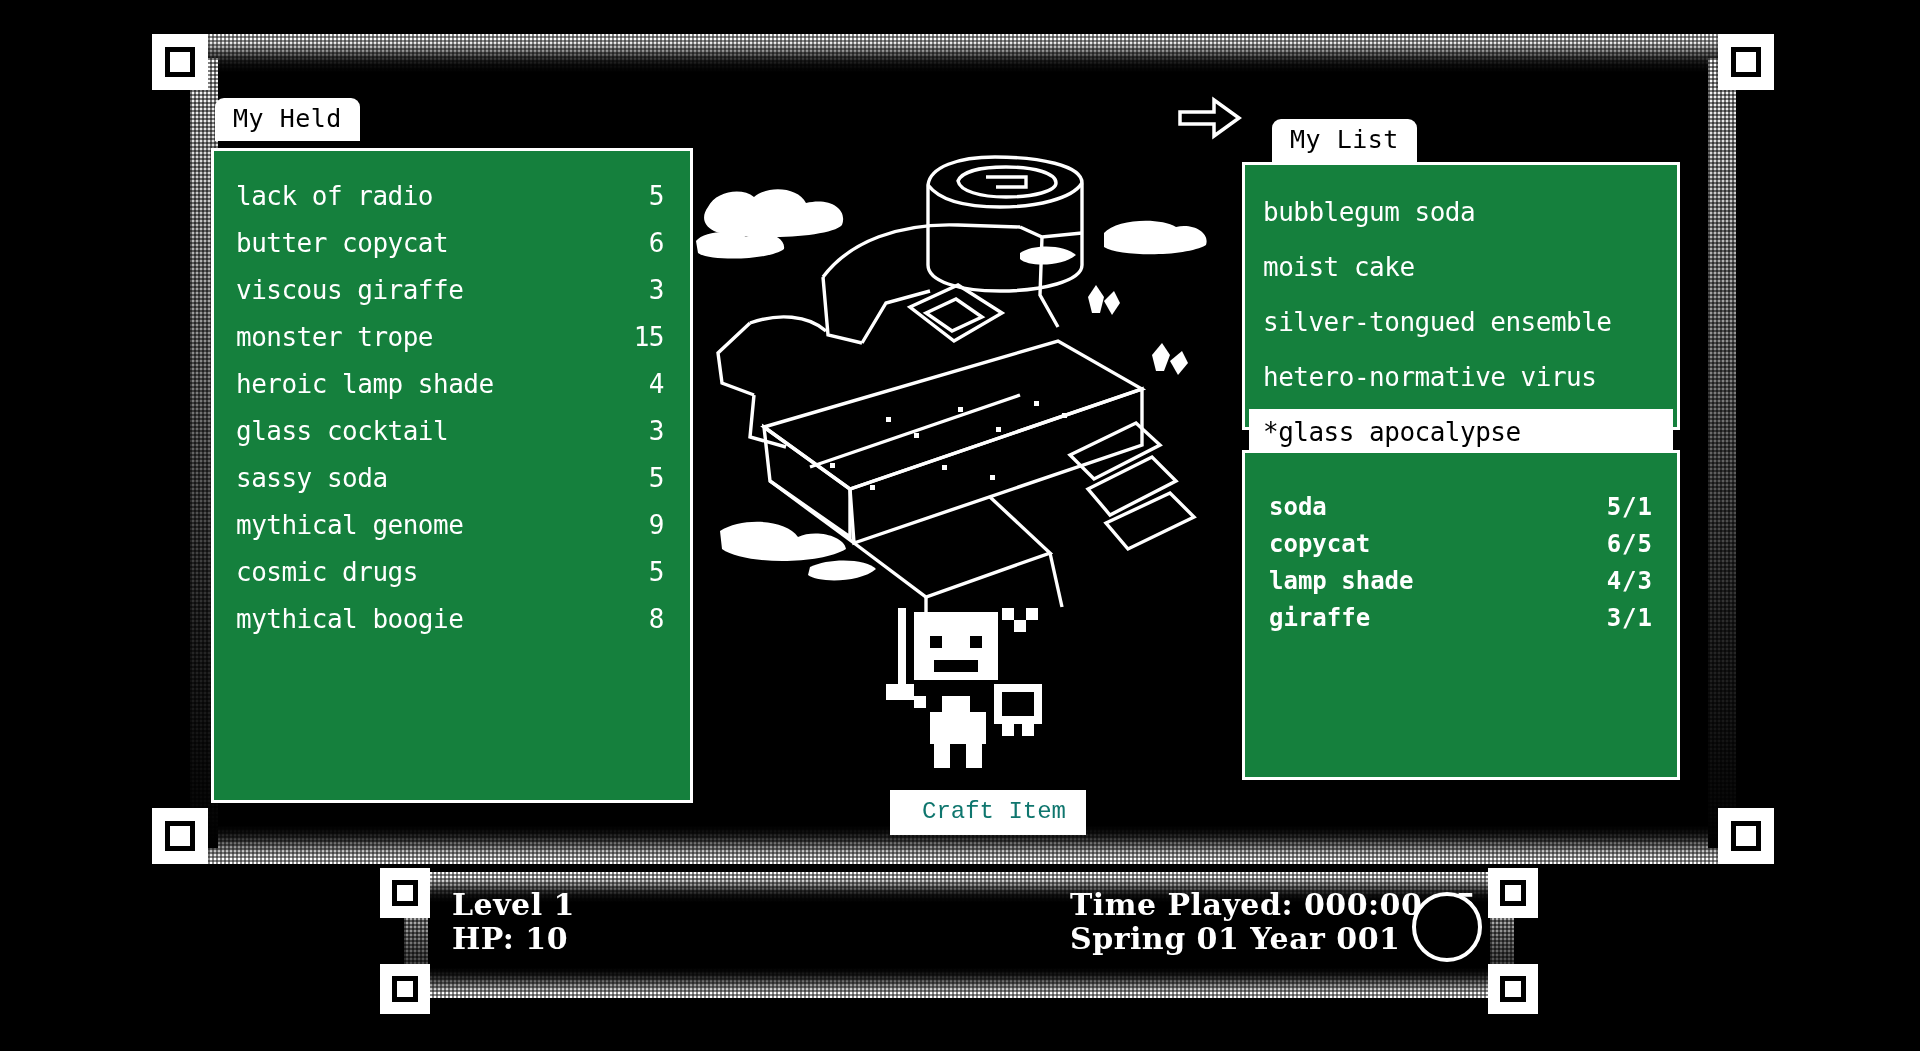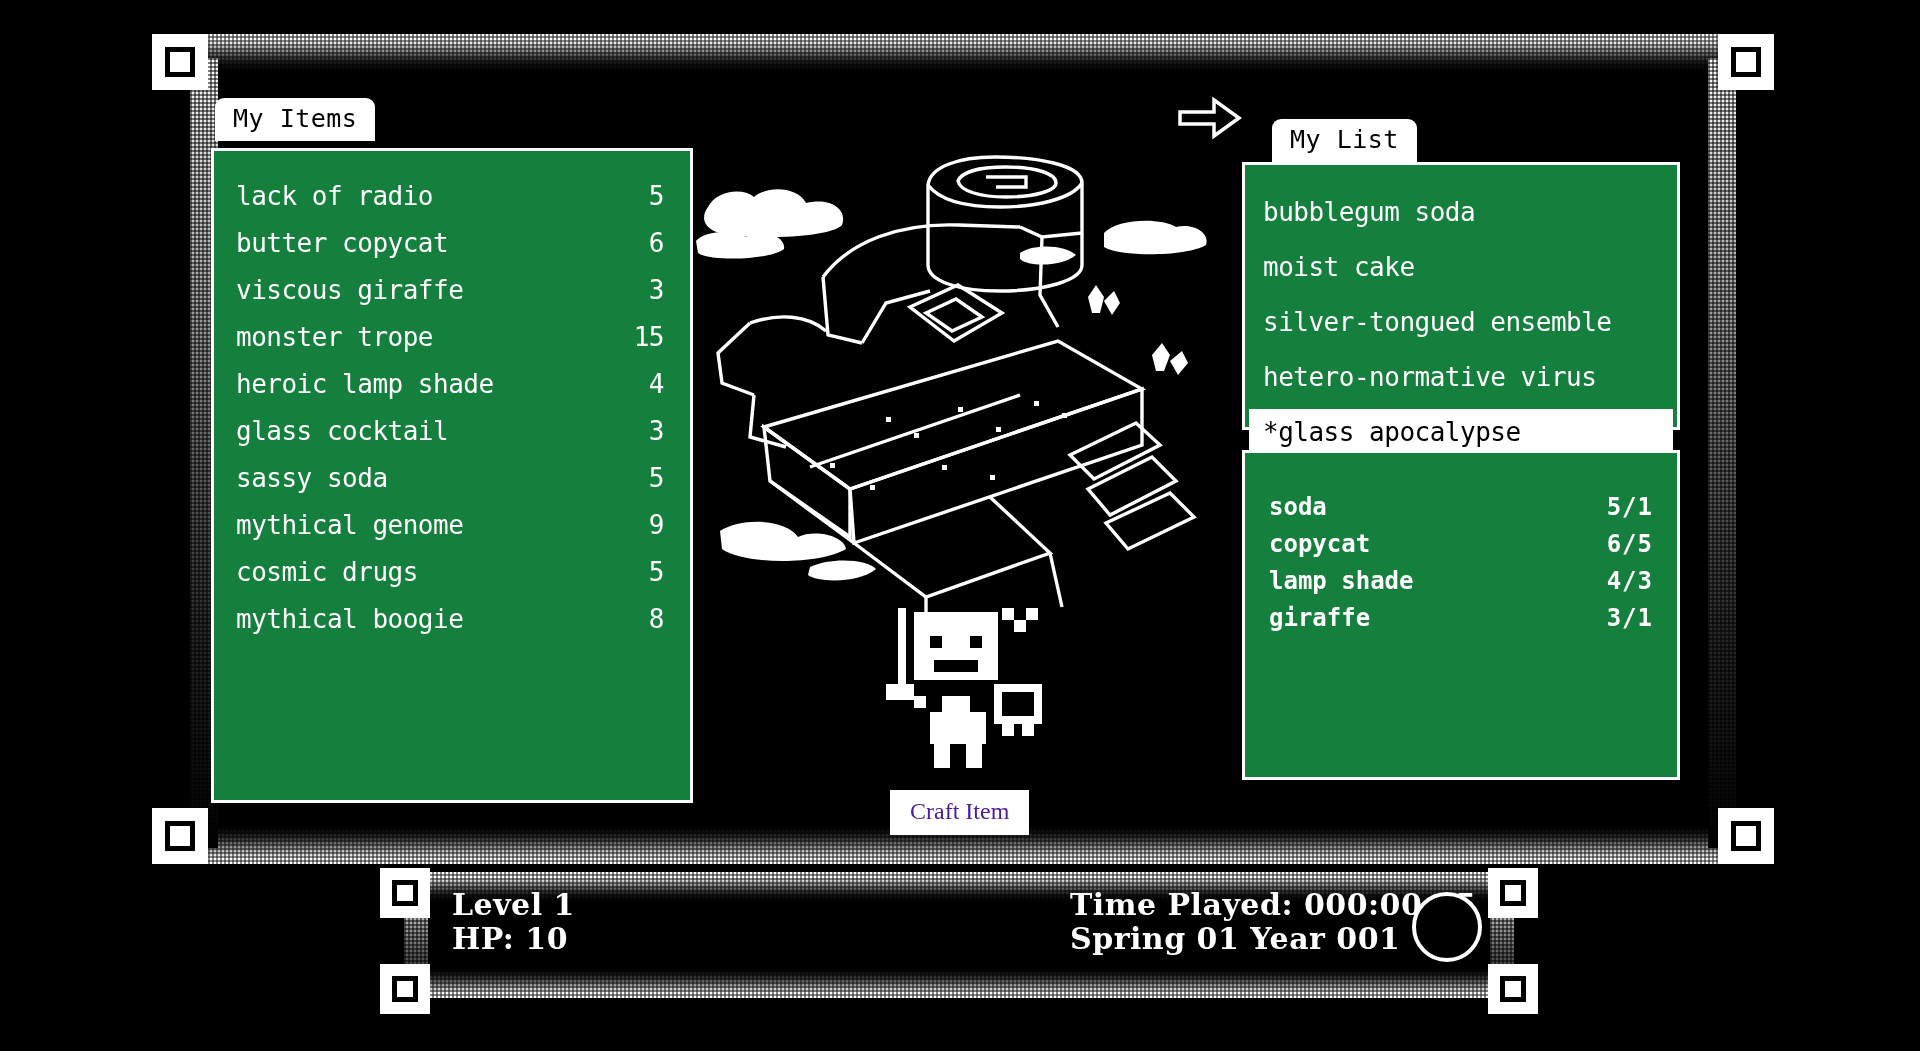"My Items" span { text: Items -> Held }
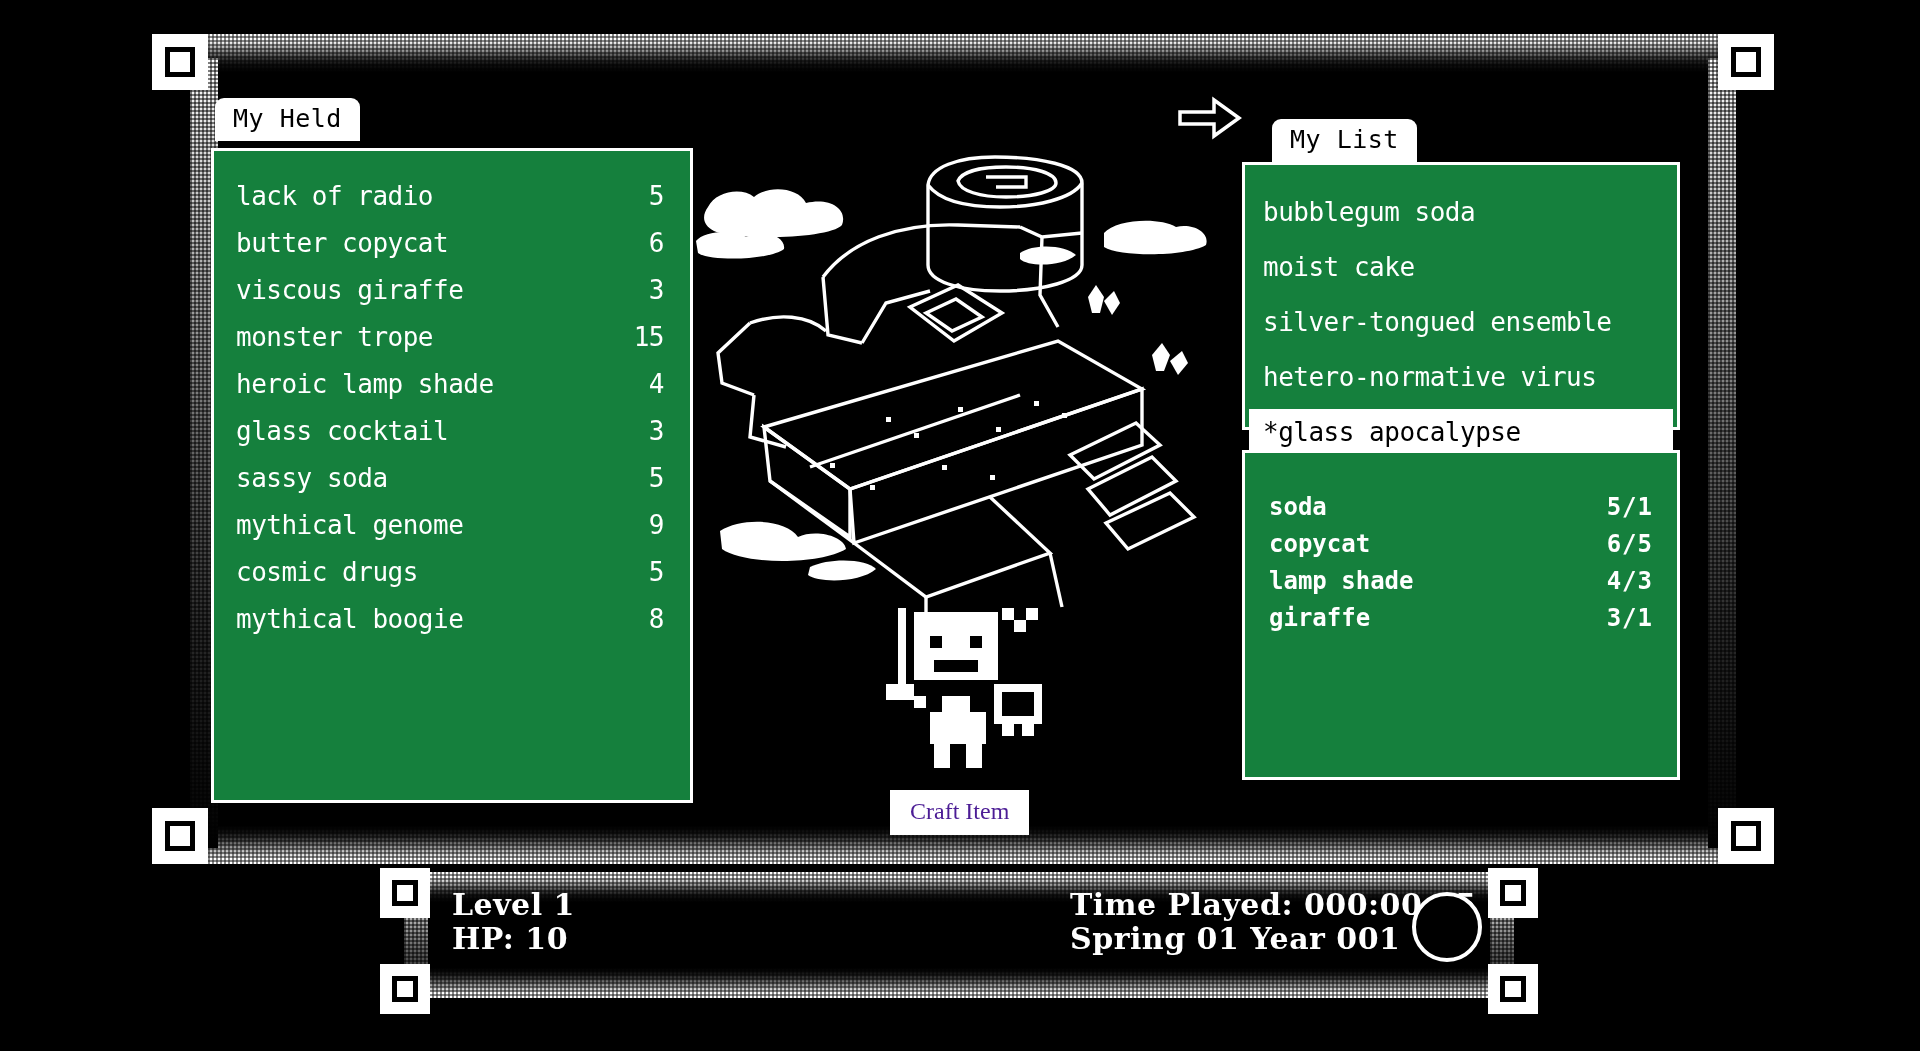"Craft Item" #craft-button { color: #4c1d95 -> #0f766e; font-family: Liberation Serif, serif -> Liberation Mono, monospace; padding: 8px 20px 10px 20px -> 8px 20px 10px 32px }
